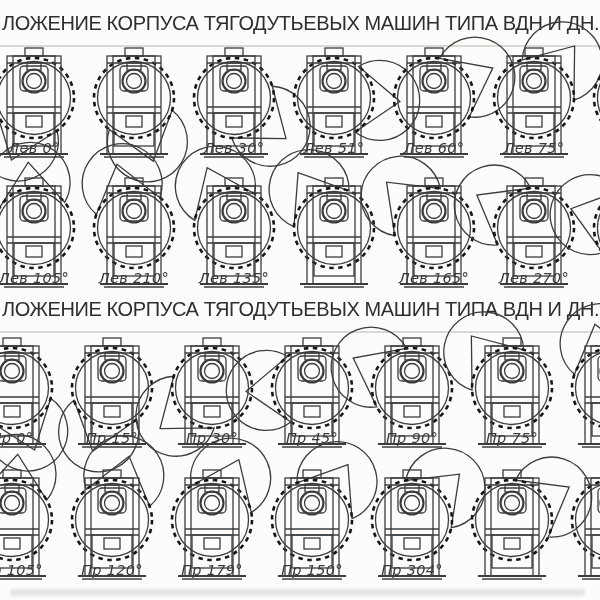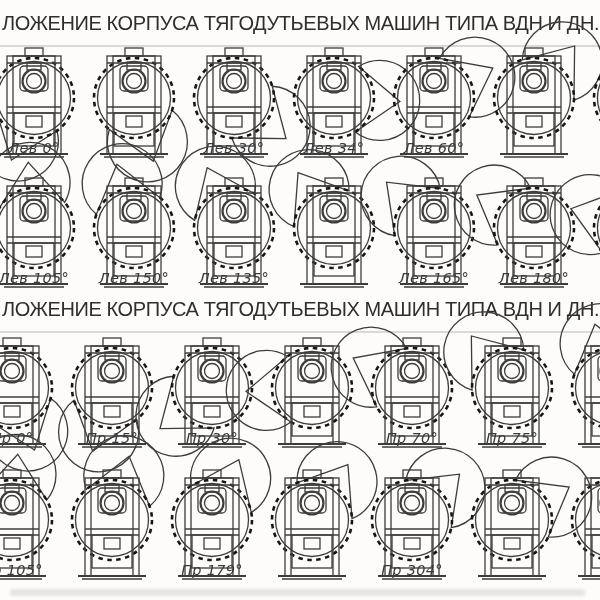"Лев 34°" div.lbl { text: 34 -> 51 }
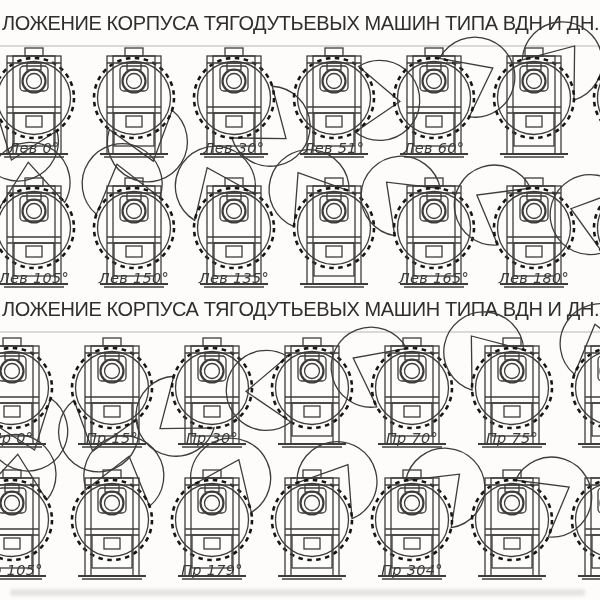"Лев 75°" div.lbl { html: none -> <div>Лев 75°</div> }
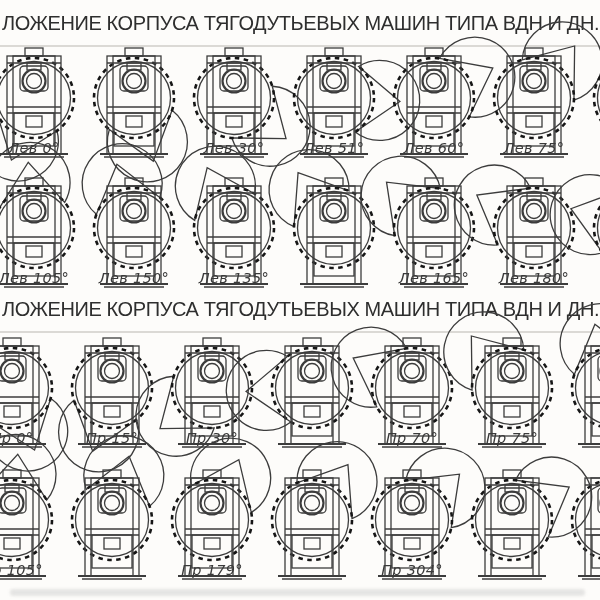"Лев 150°" div.lbl { text: 150 -> 210 }
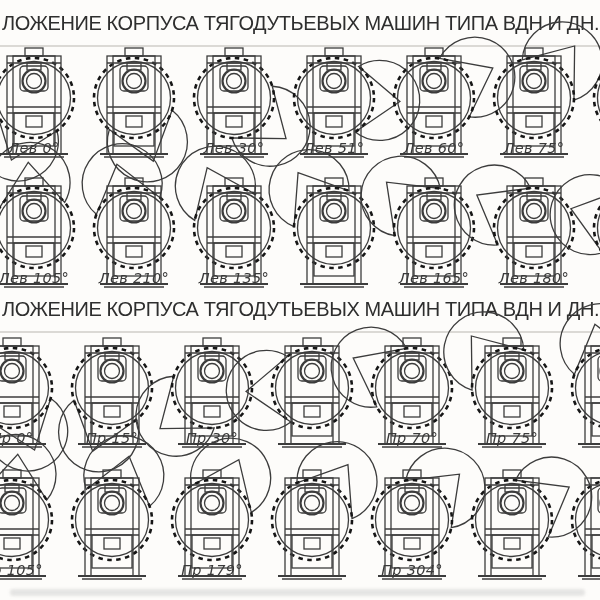"Лев 180°" div.lbl { text: 180 -> 270 }
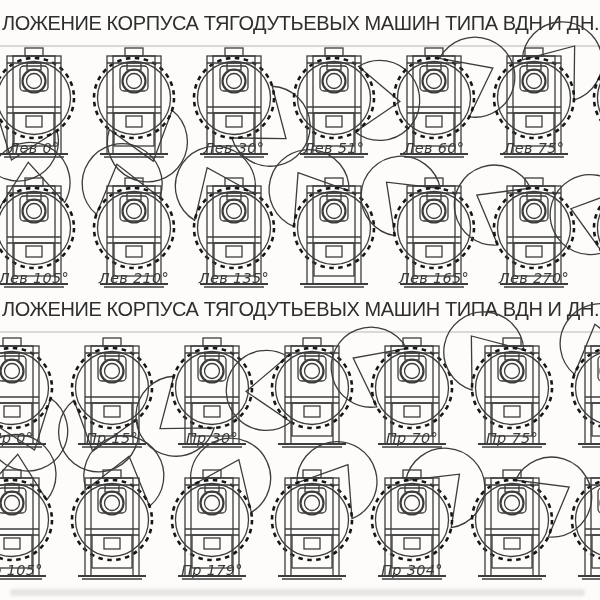"Пр 45°" div.lbl { html: none -> <div>Пр 45°</div> }
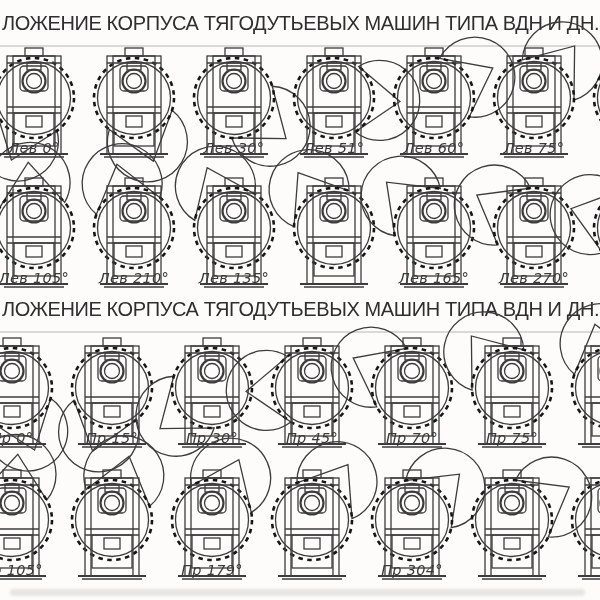"Пр 70°" div.lbl { text: 70 -> 90 }
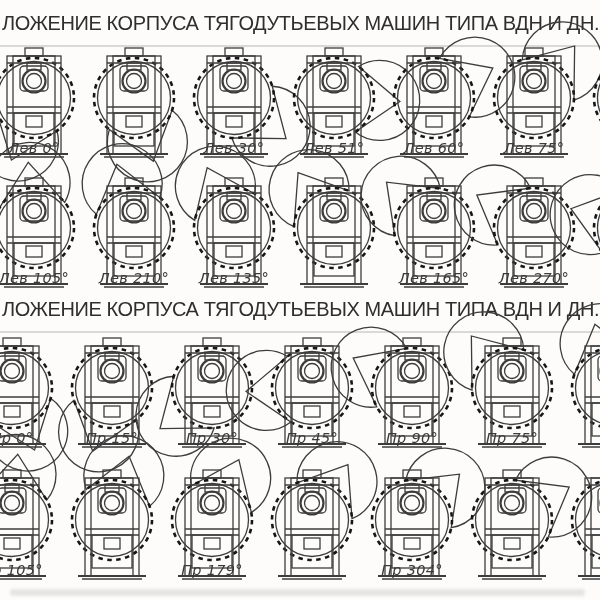"Пр 120°" div.lbl { html: none -> <div>Пр 120°</div> }
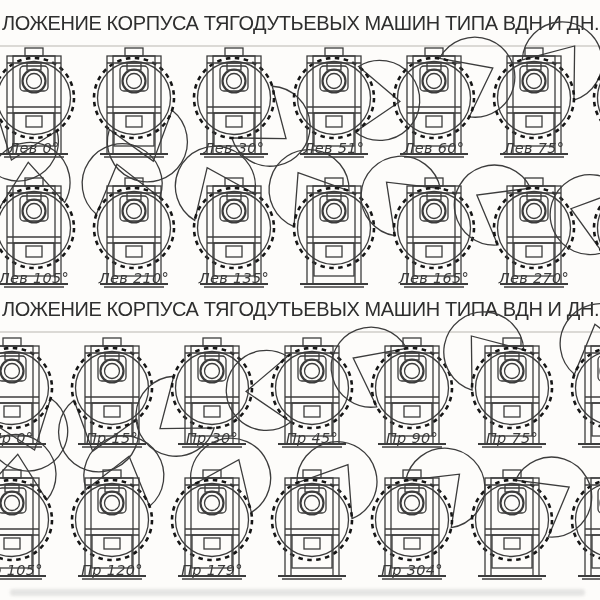"Пр 150°" div.lbl { html: none -> <div>Пр 150°</div> }
